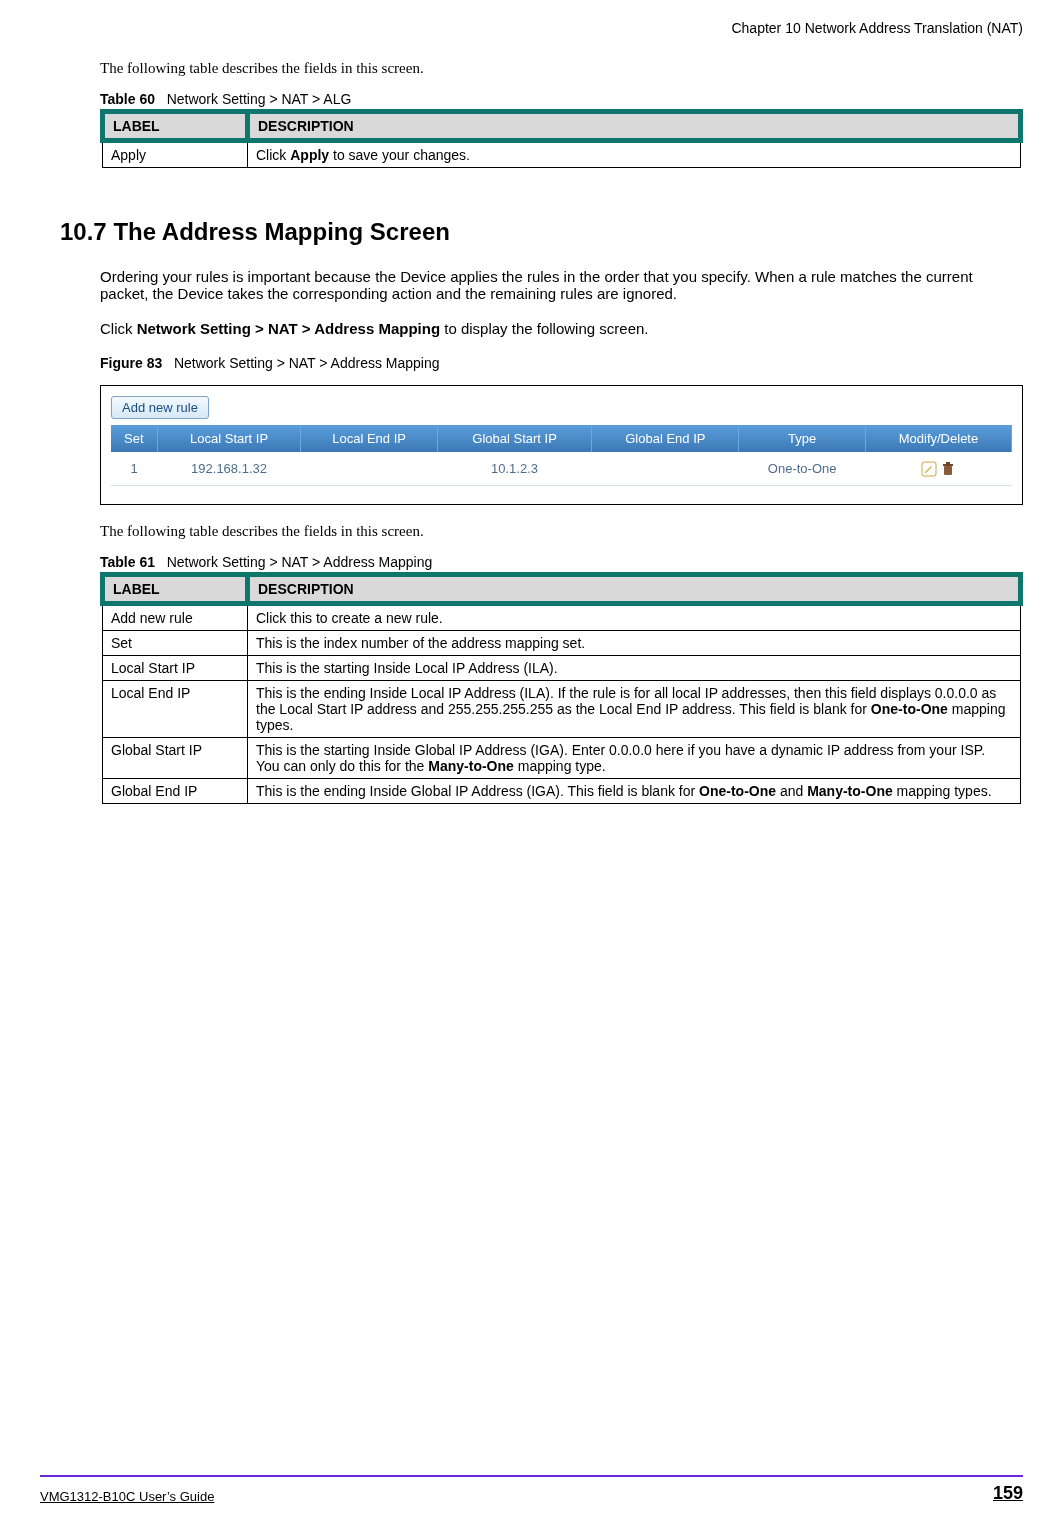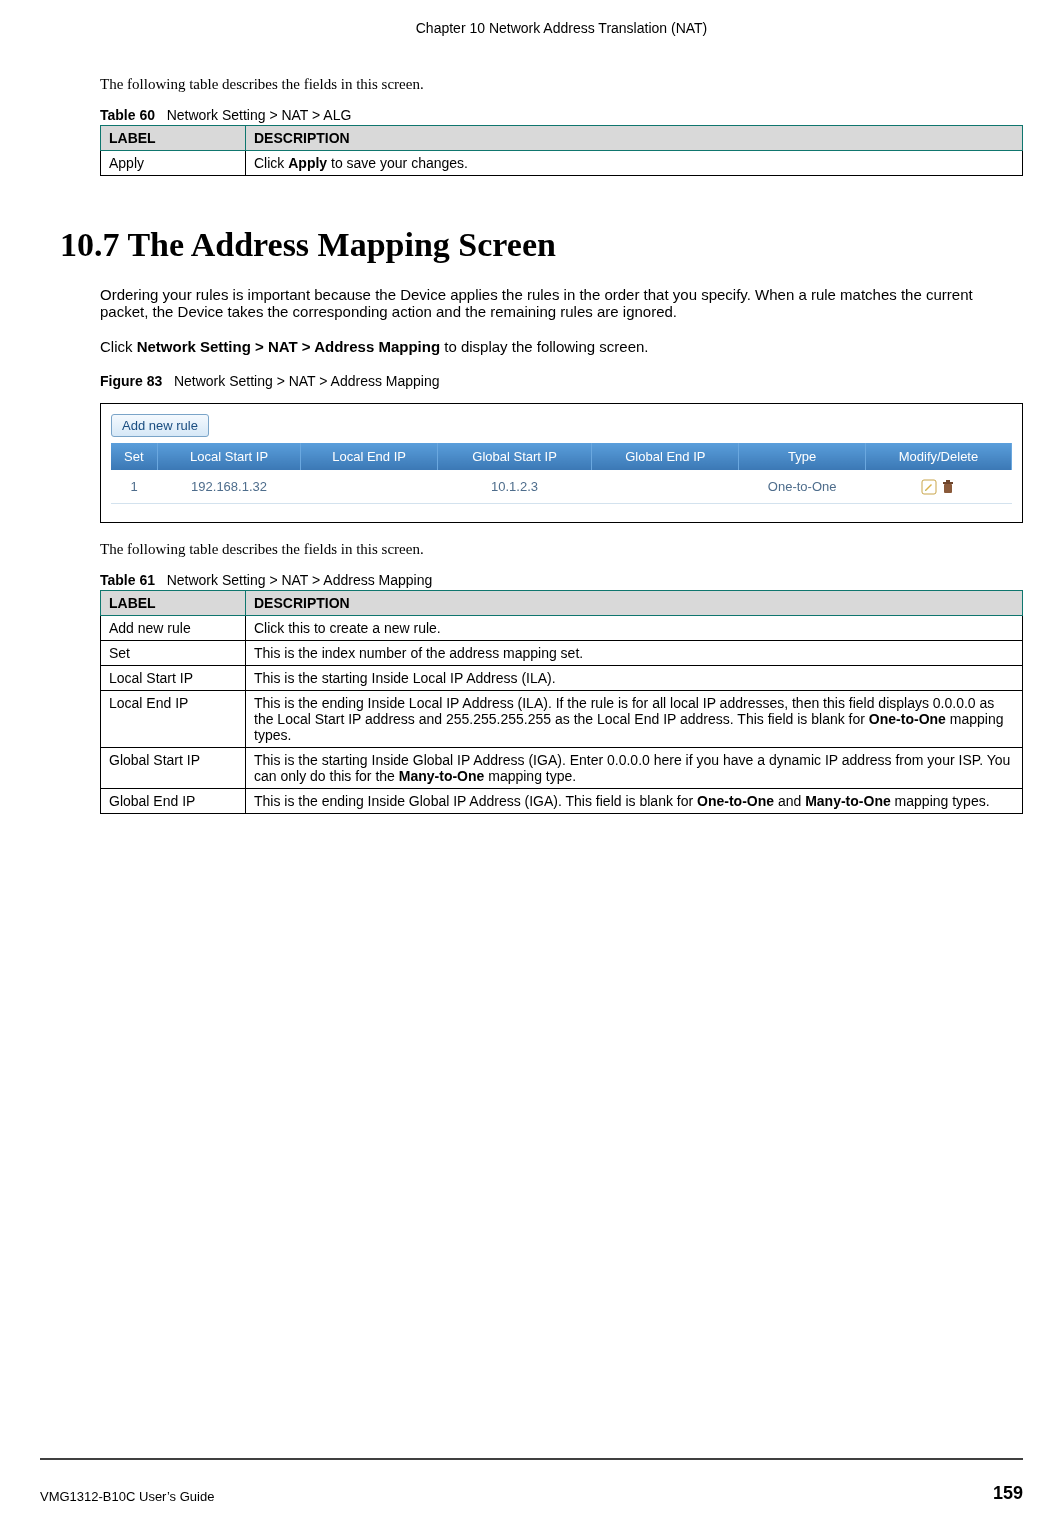"Chapter 10 Network Address Translation" .chapter-header { margin-bottom: 40px -> 24px; text-align: center -> right }
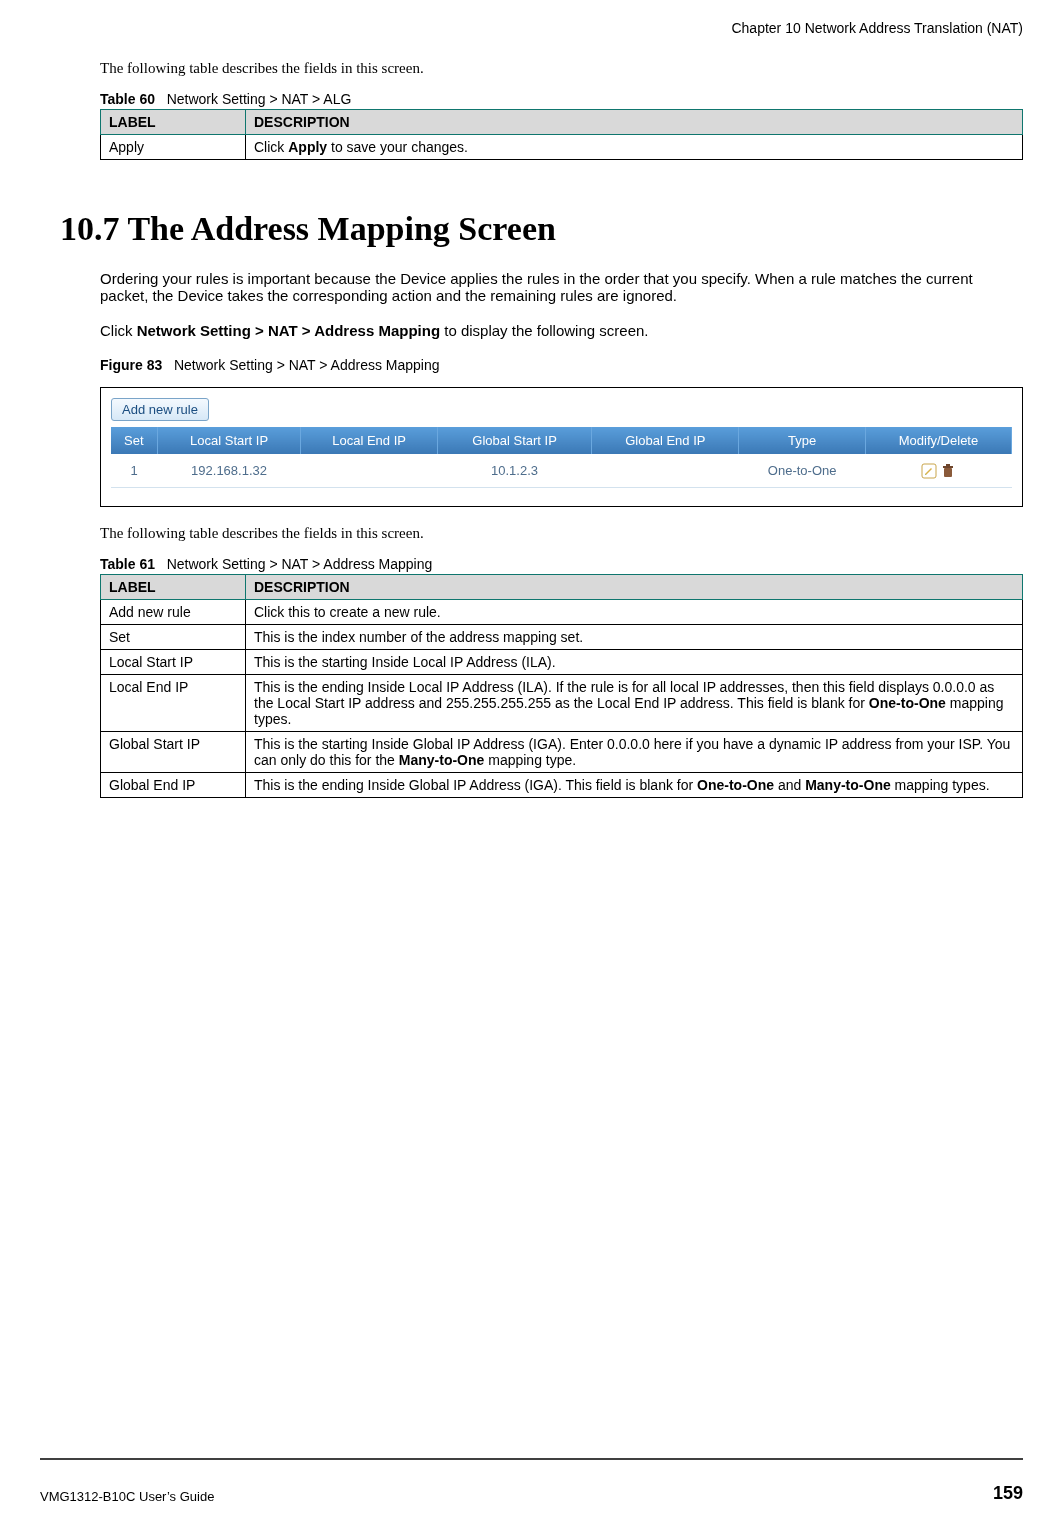"LABEL" table.desc-table th { border: 1px solid #0f766e -> 5px solid #0f766e }
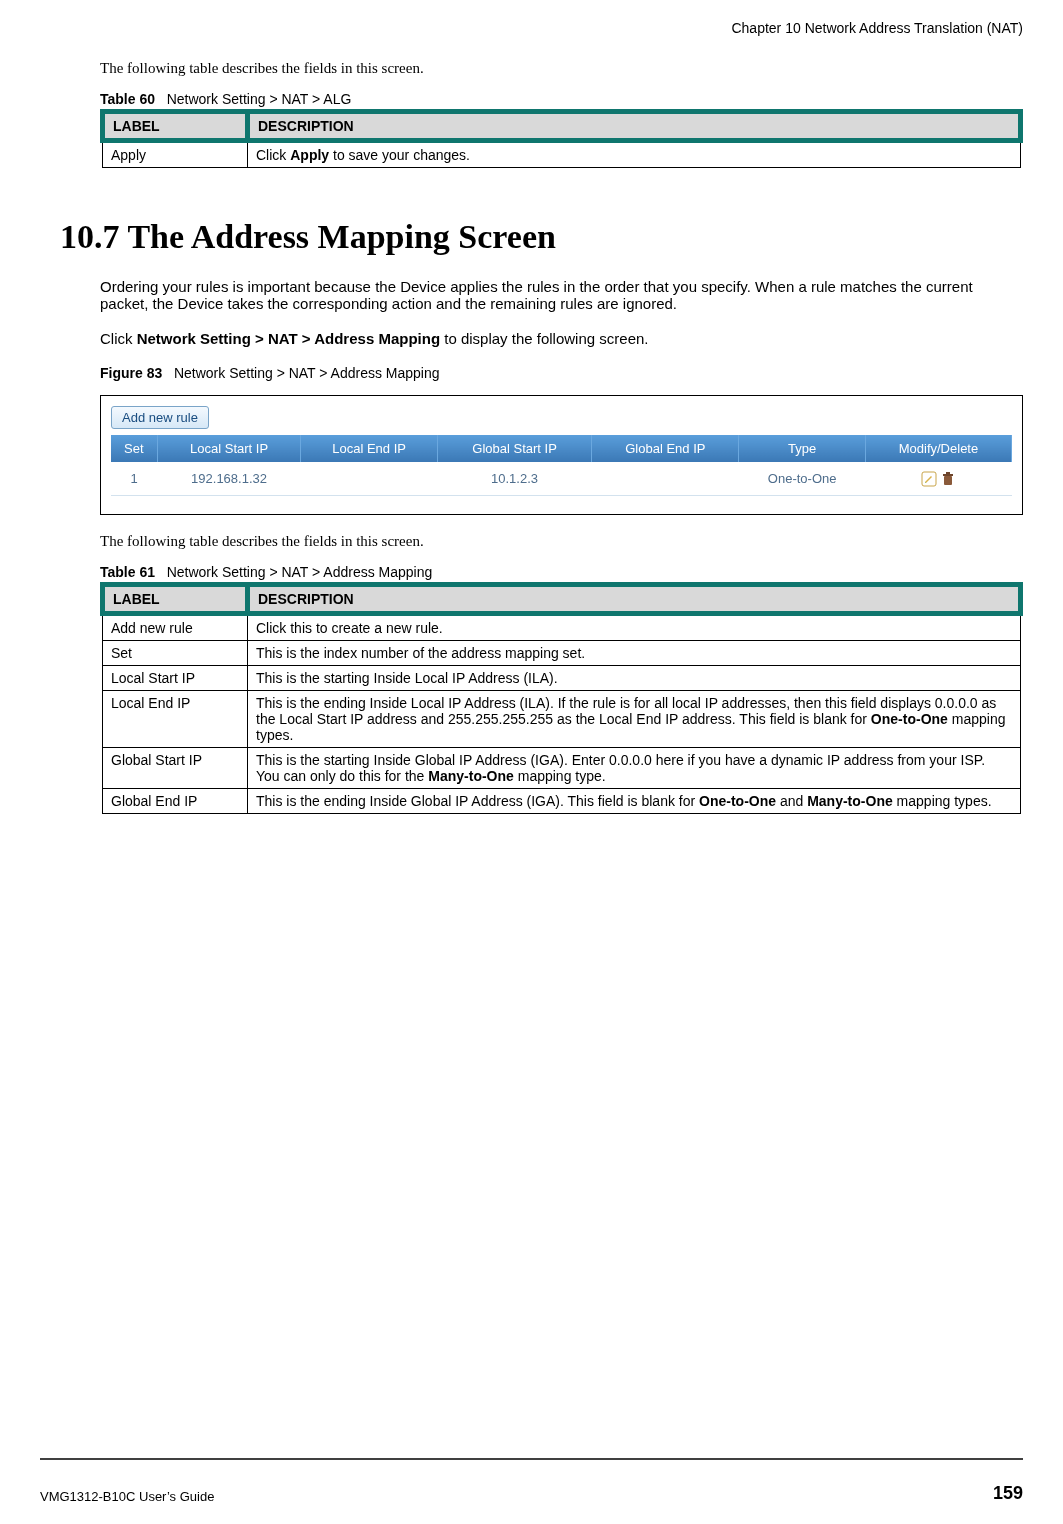"10.7 The Address Mapping Screen" h2.section-heading { font-family: Liberation Serif, serif -> Liberation Sans, sans-serif; font-size: 34px -> 24px }
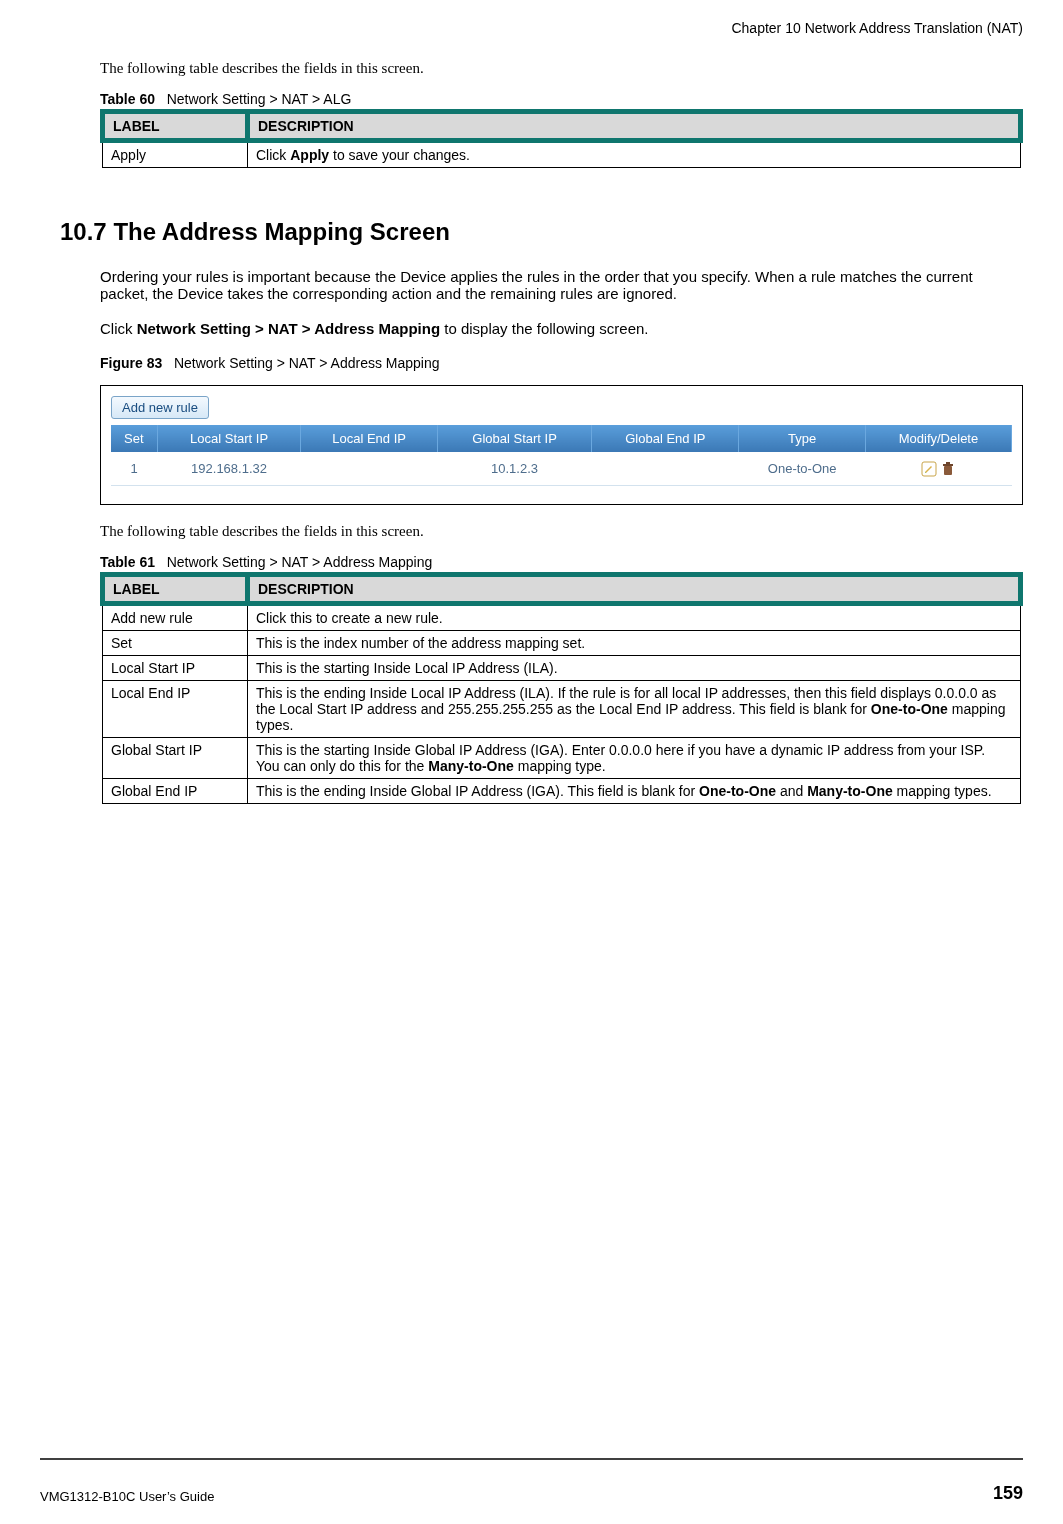"VMG1312-B10C User’s Guide" .footer { border-top: 2px solid #404040 -> 2px solid #6d28d9; padding-top: 23px -> 6px; text-decoration: none -> underline }
